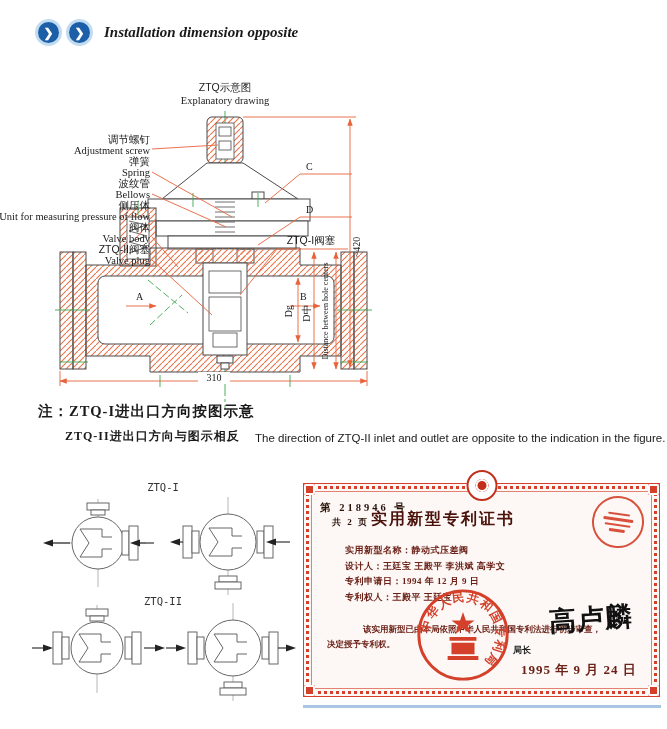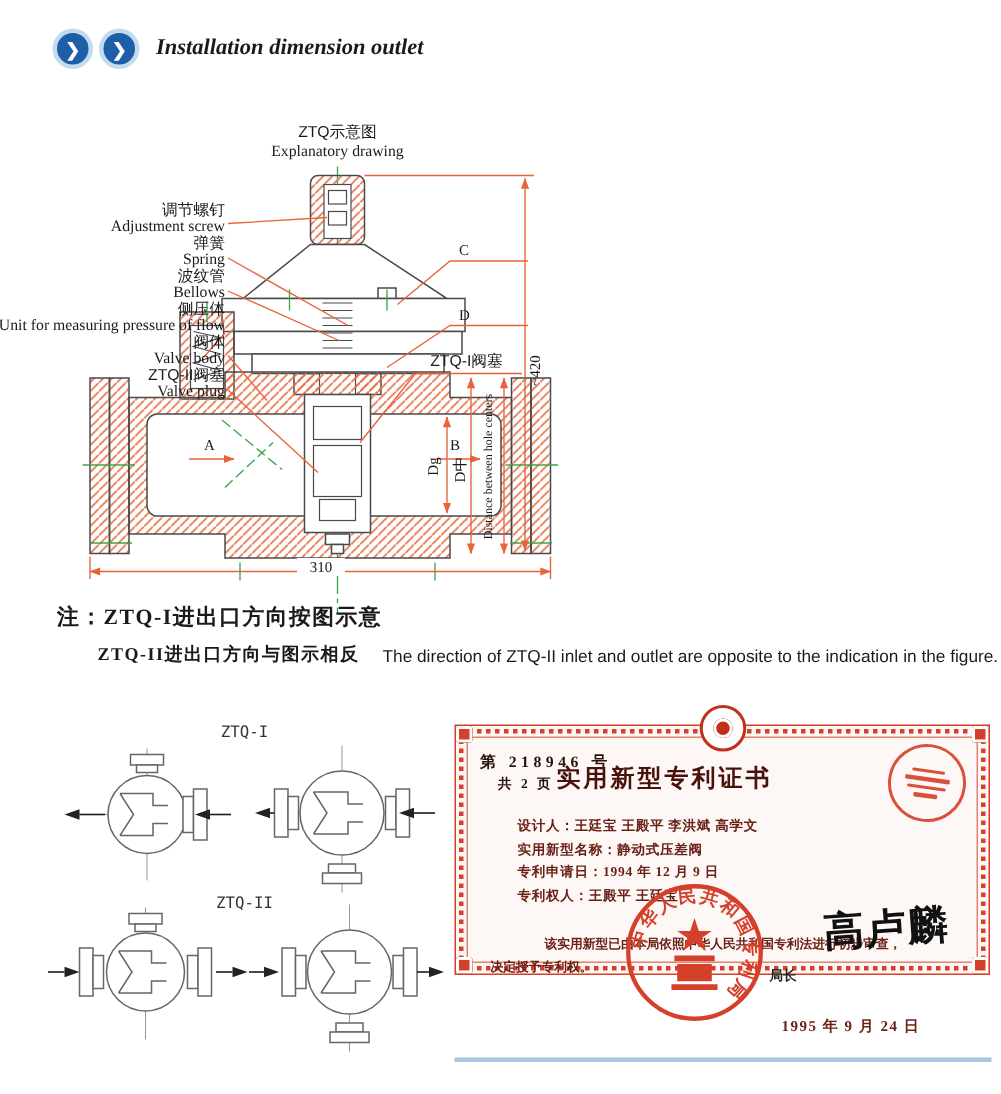"Installation dimension outlet" span.hdr-en { text: outlet -> opposite }
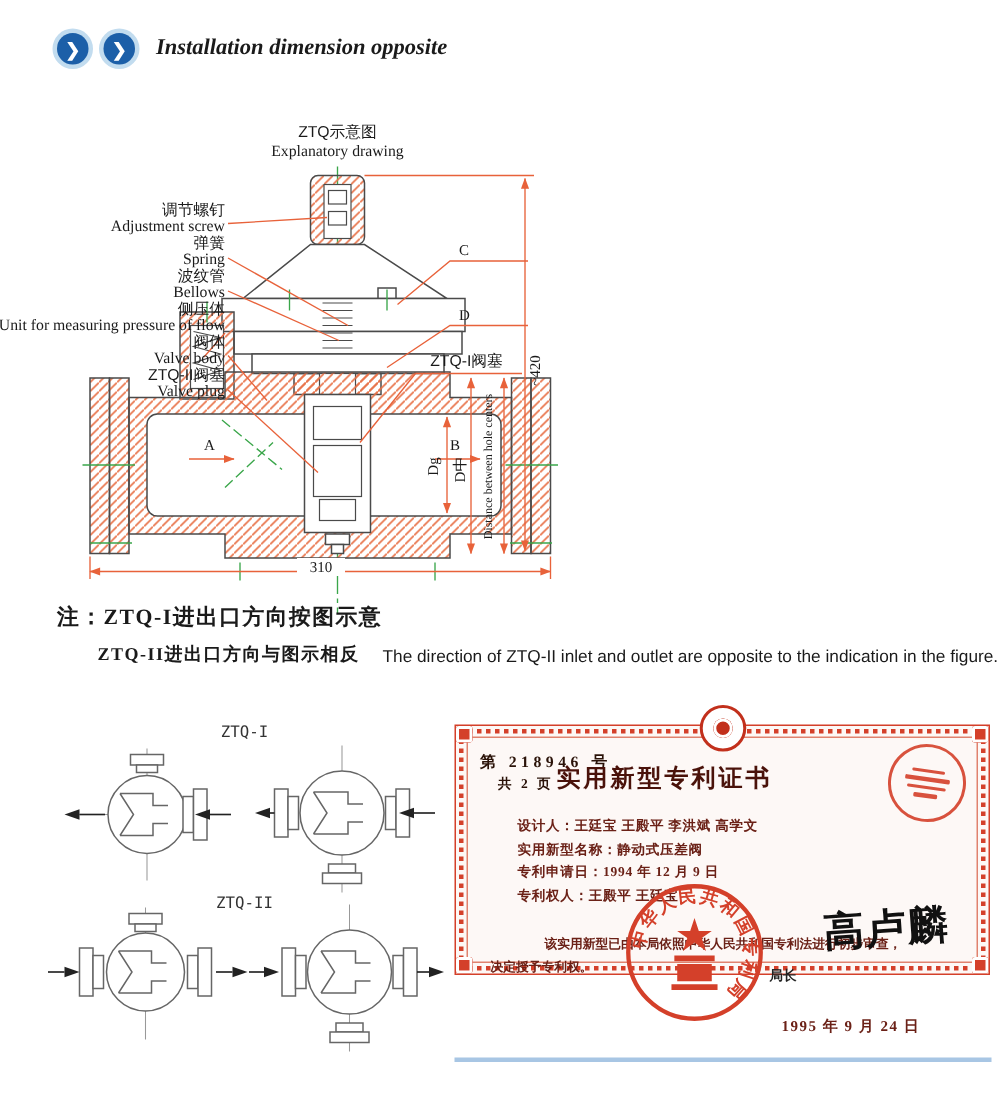"第 218946 号" .cert { height: 167px -> 214px }
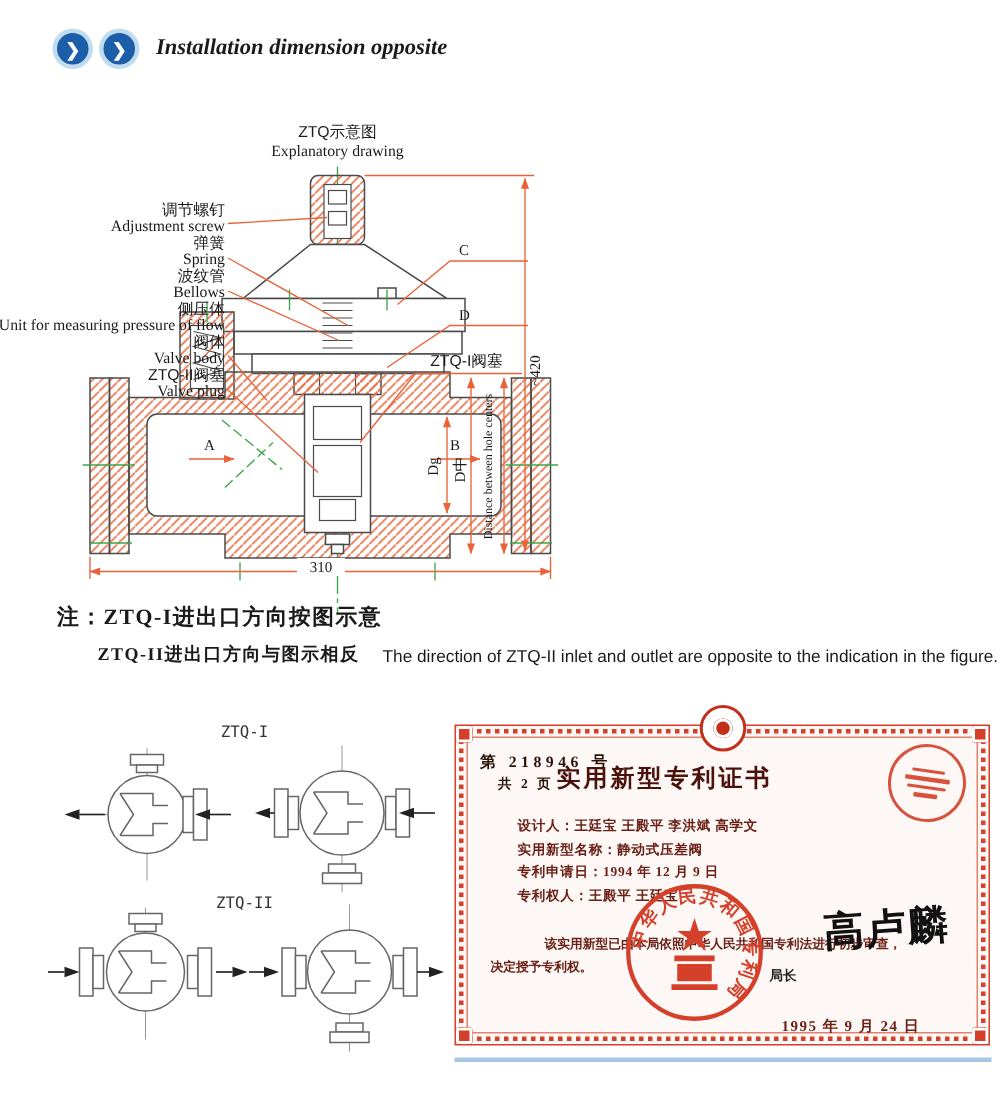"设计人：王廷宝 王殿平 李洪斌 高学文" div { order: before "实用新型名称：静动式压差阀" -> after "实用新型名称：静动式压差阀" }
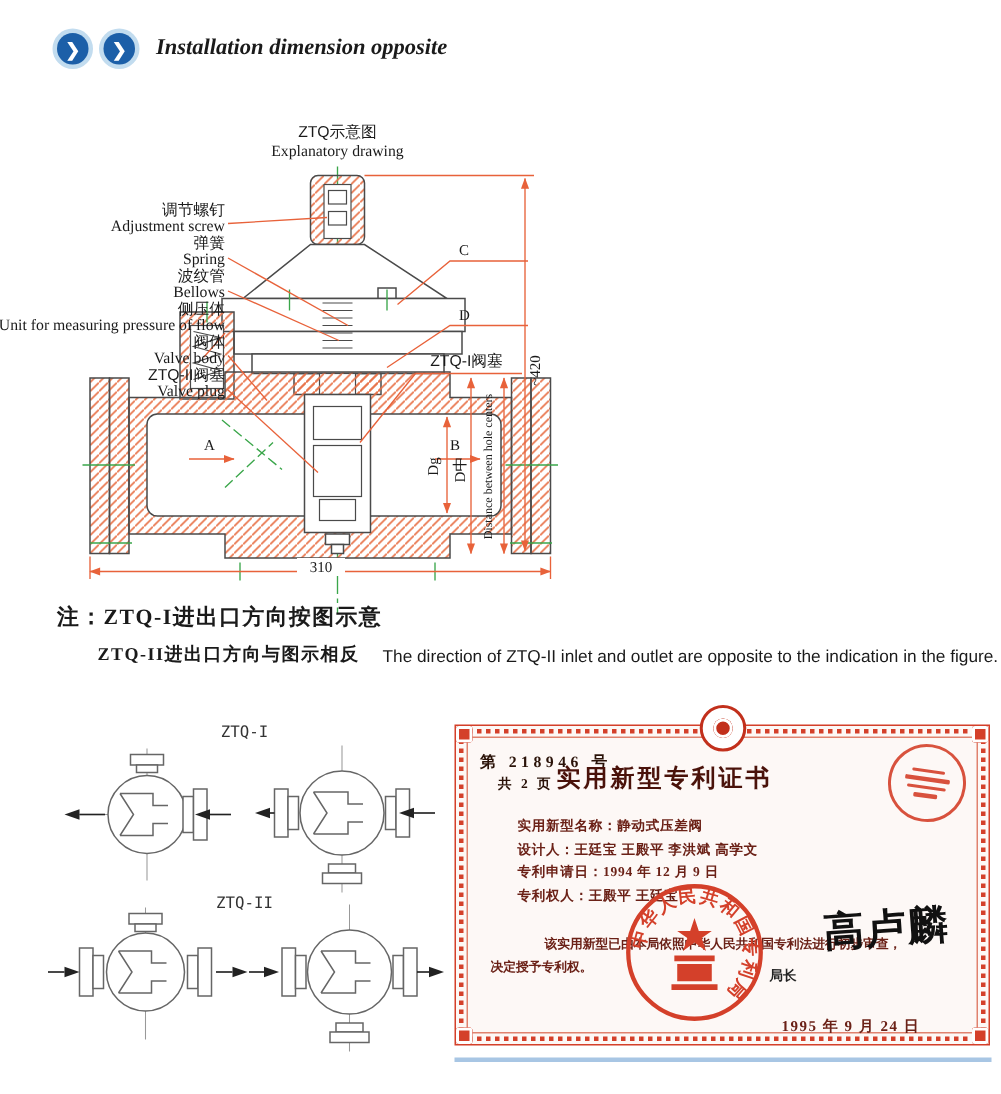"1995 年 9 月 24" .cert-date { font-size: 10px -> 13px; margin-top: 16px -> none }
